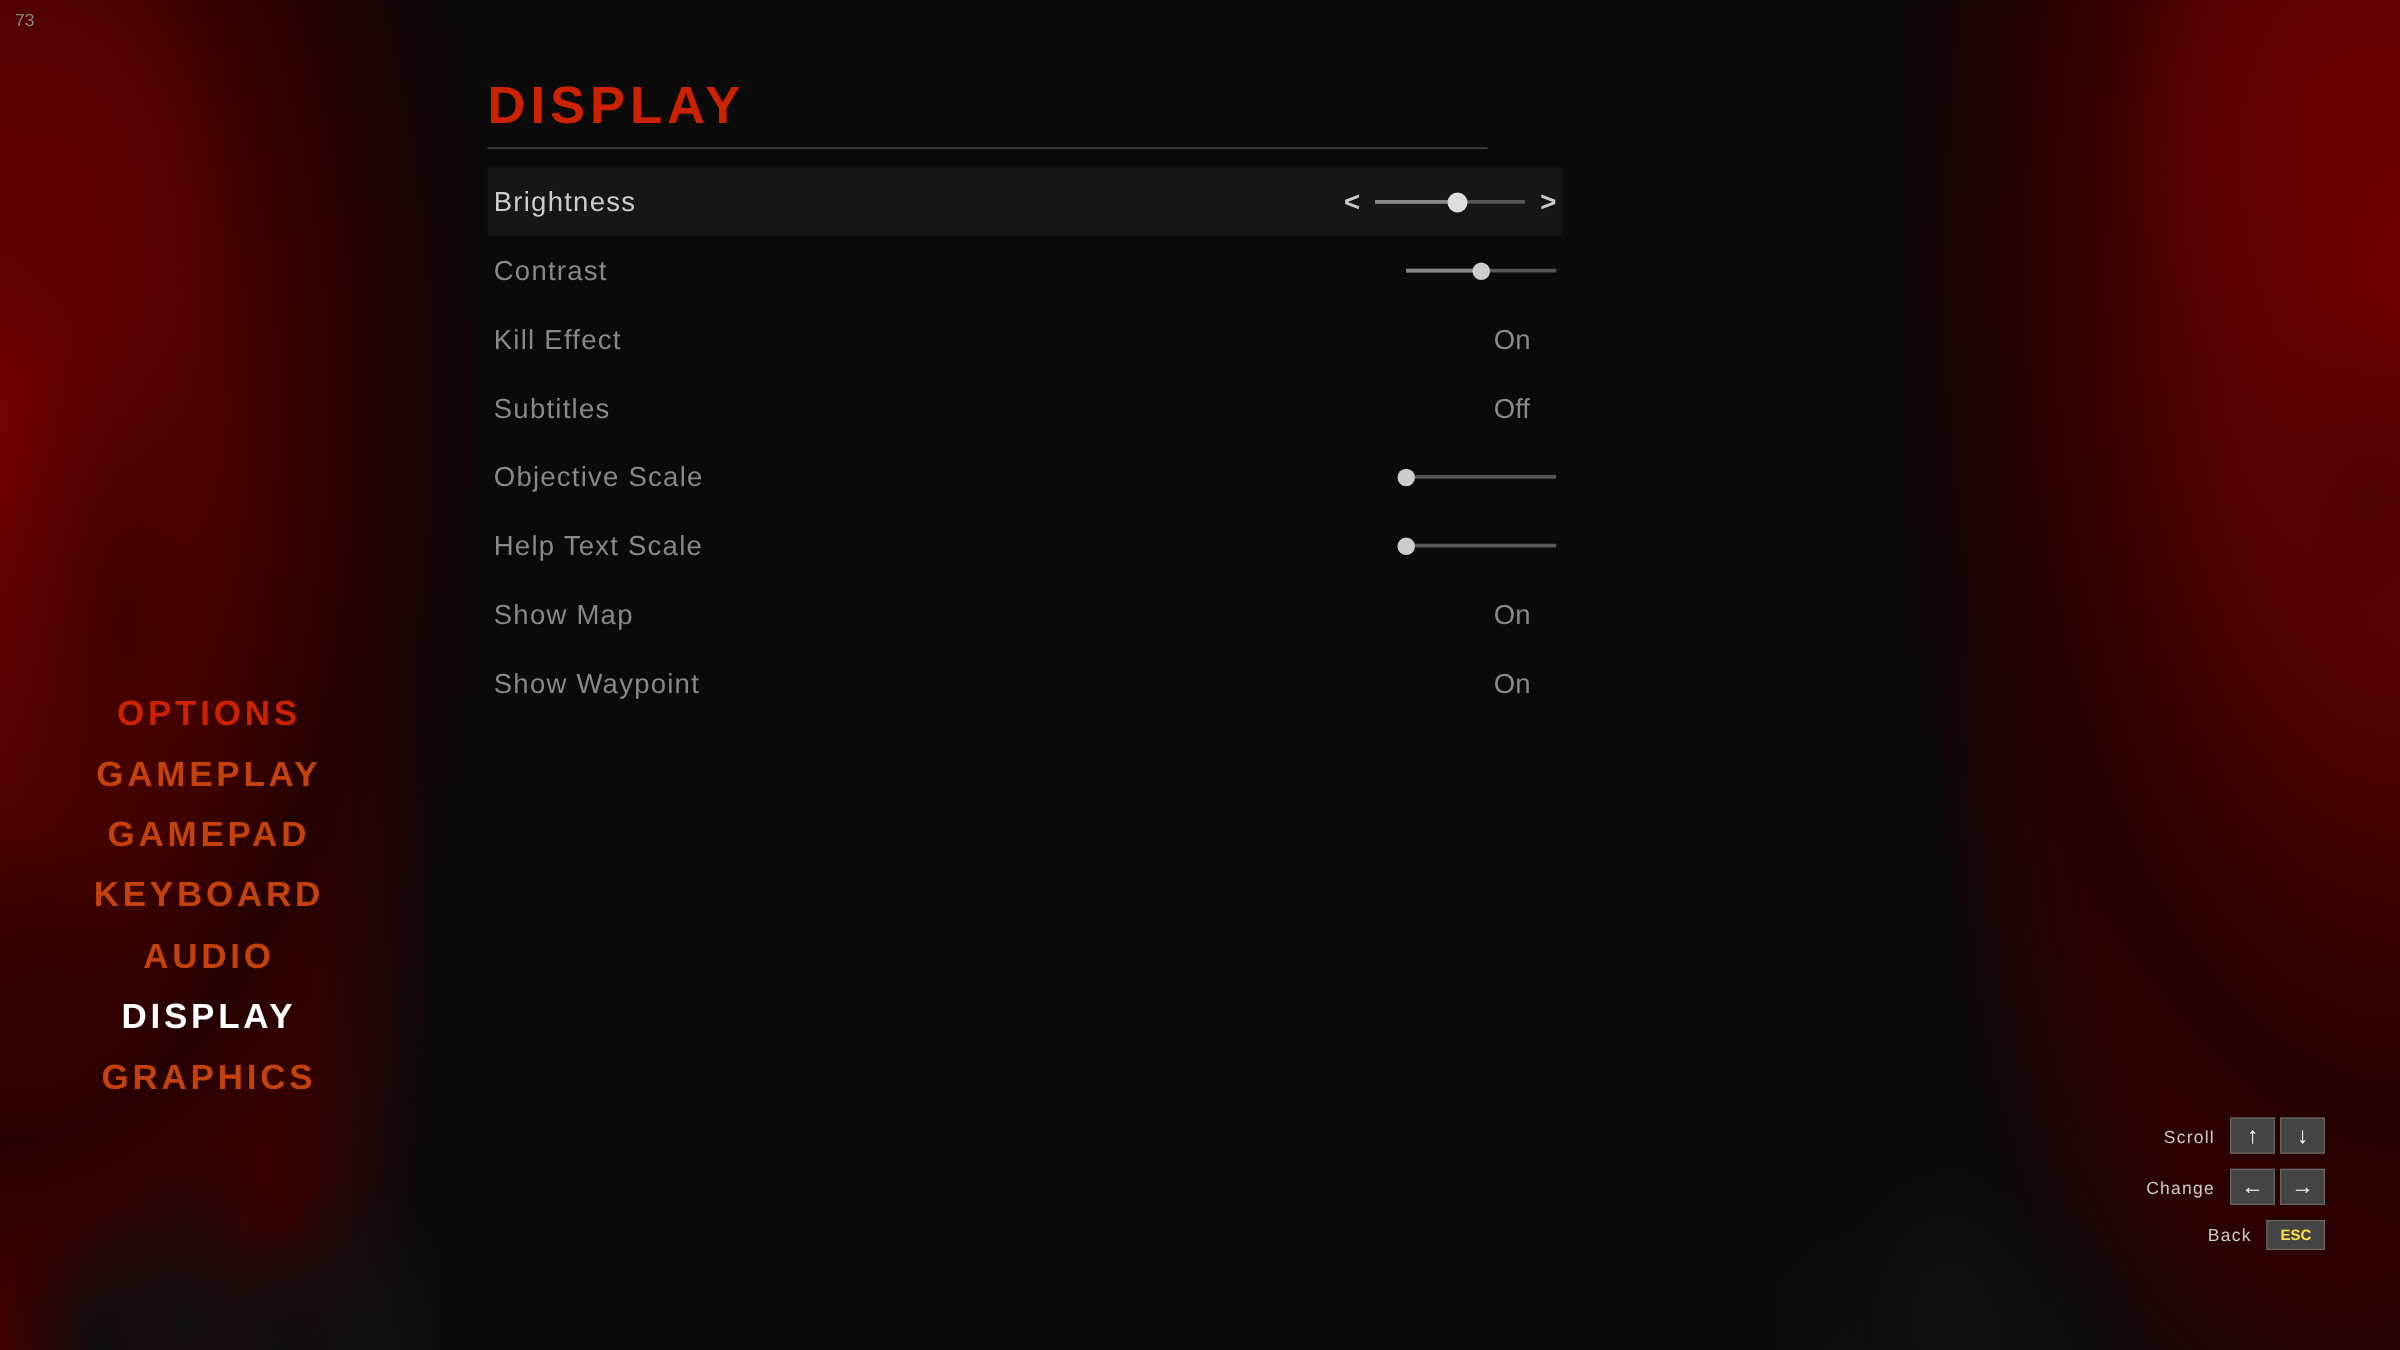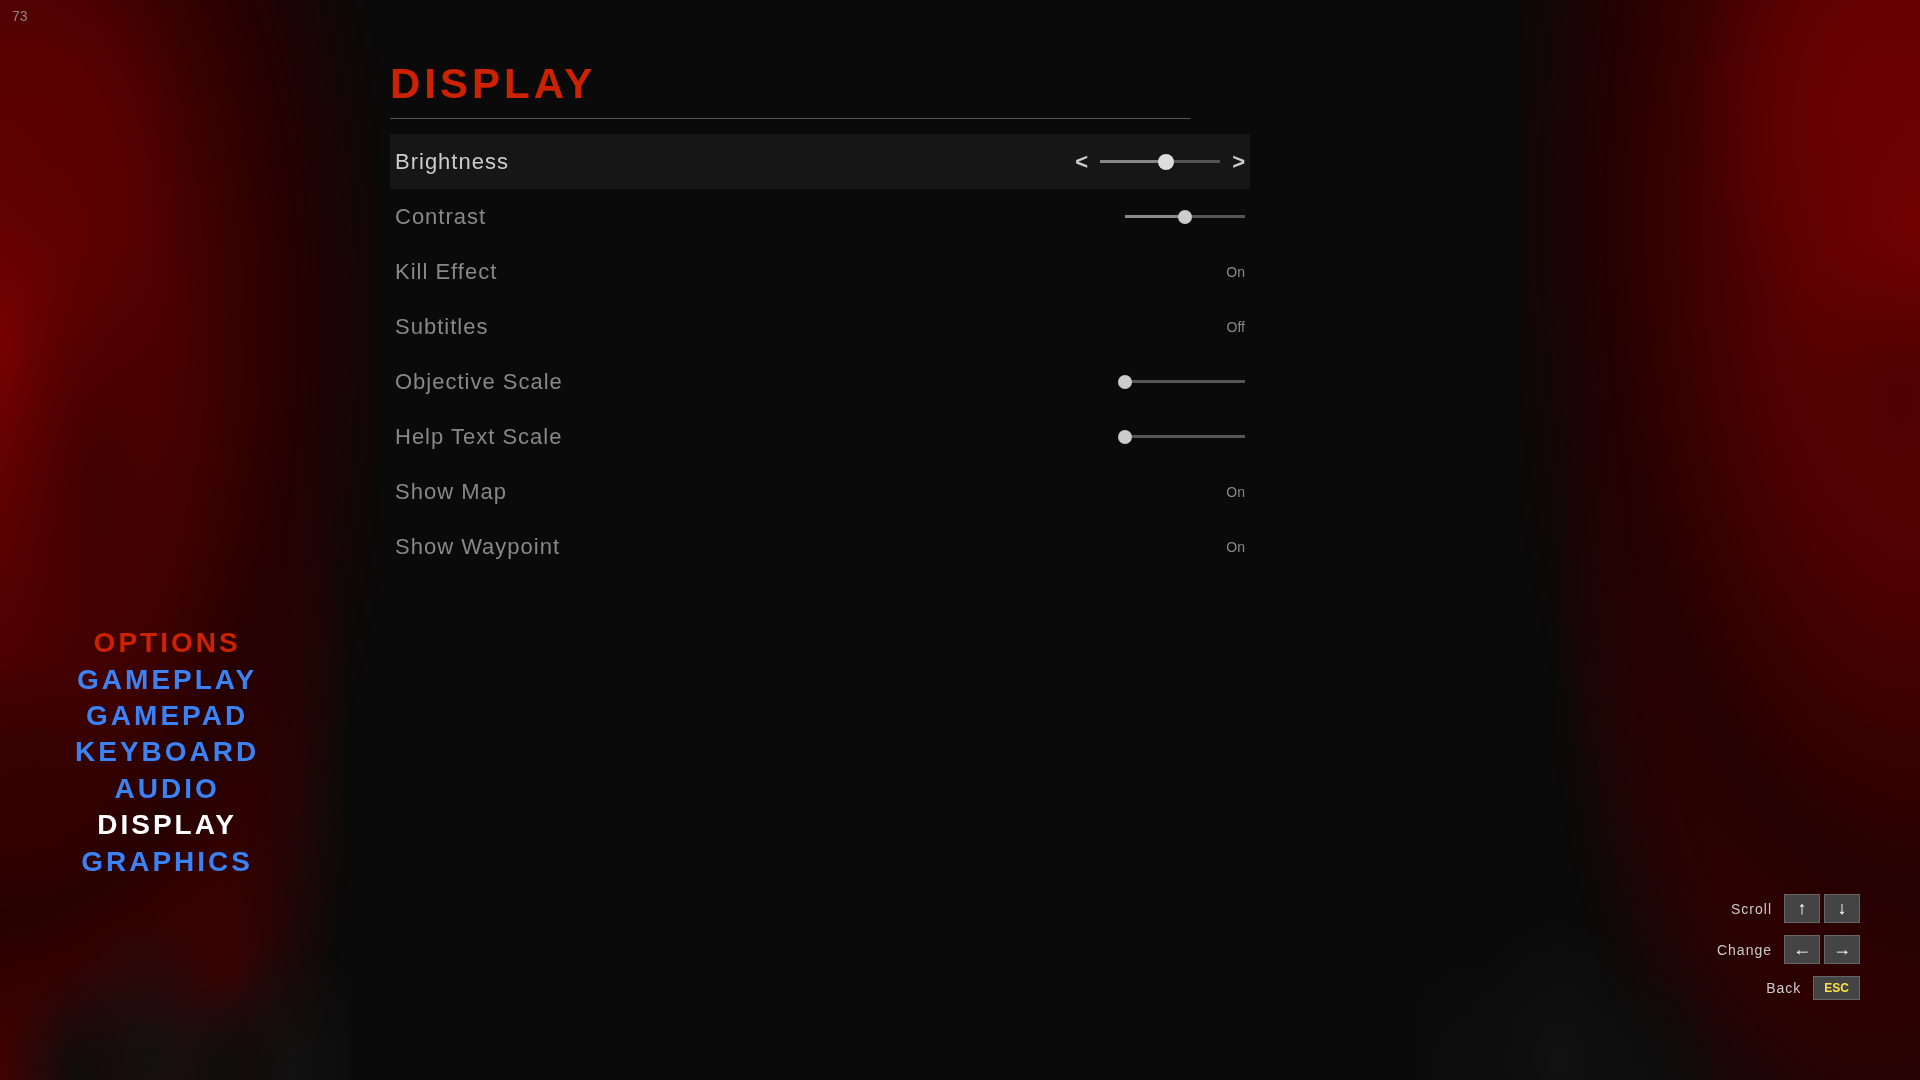"On" .toggle-value { font-size: 14px -> 22px; text-align: right -> left }
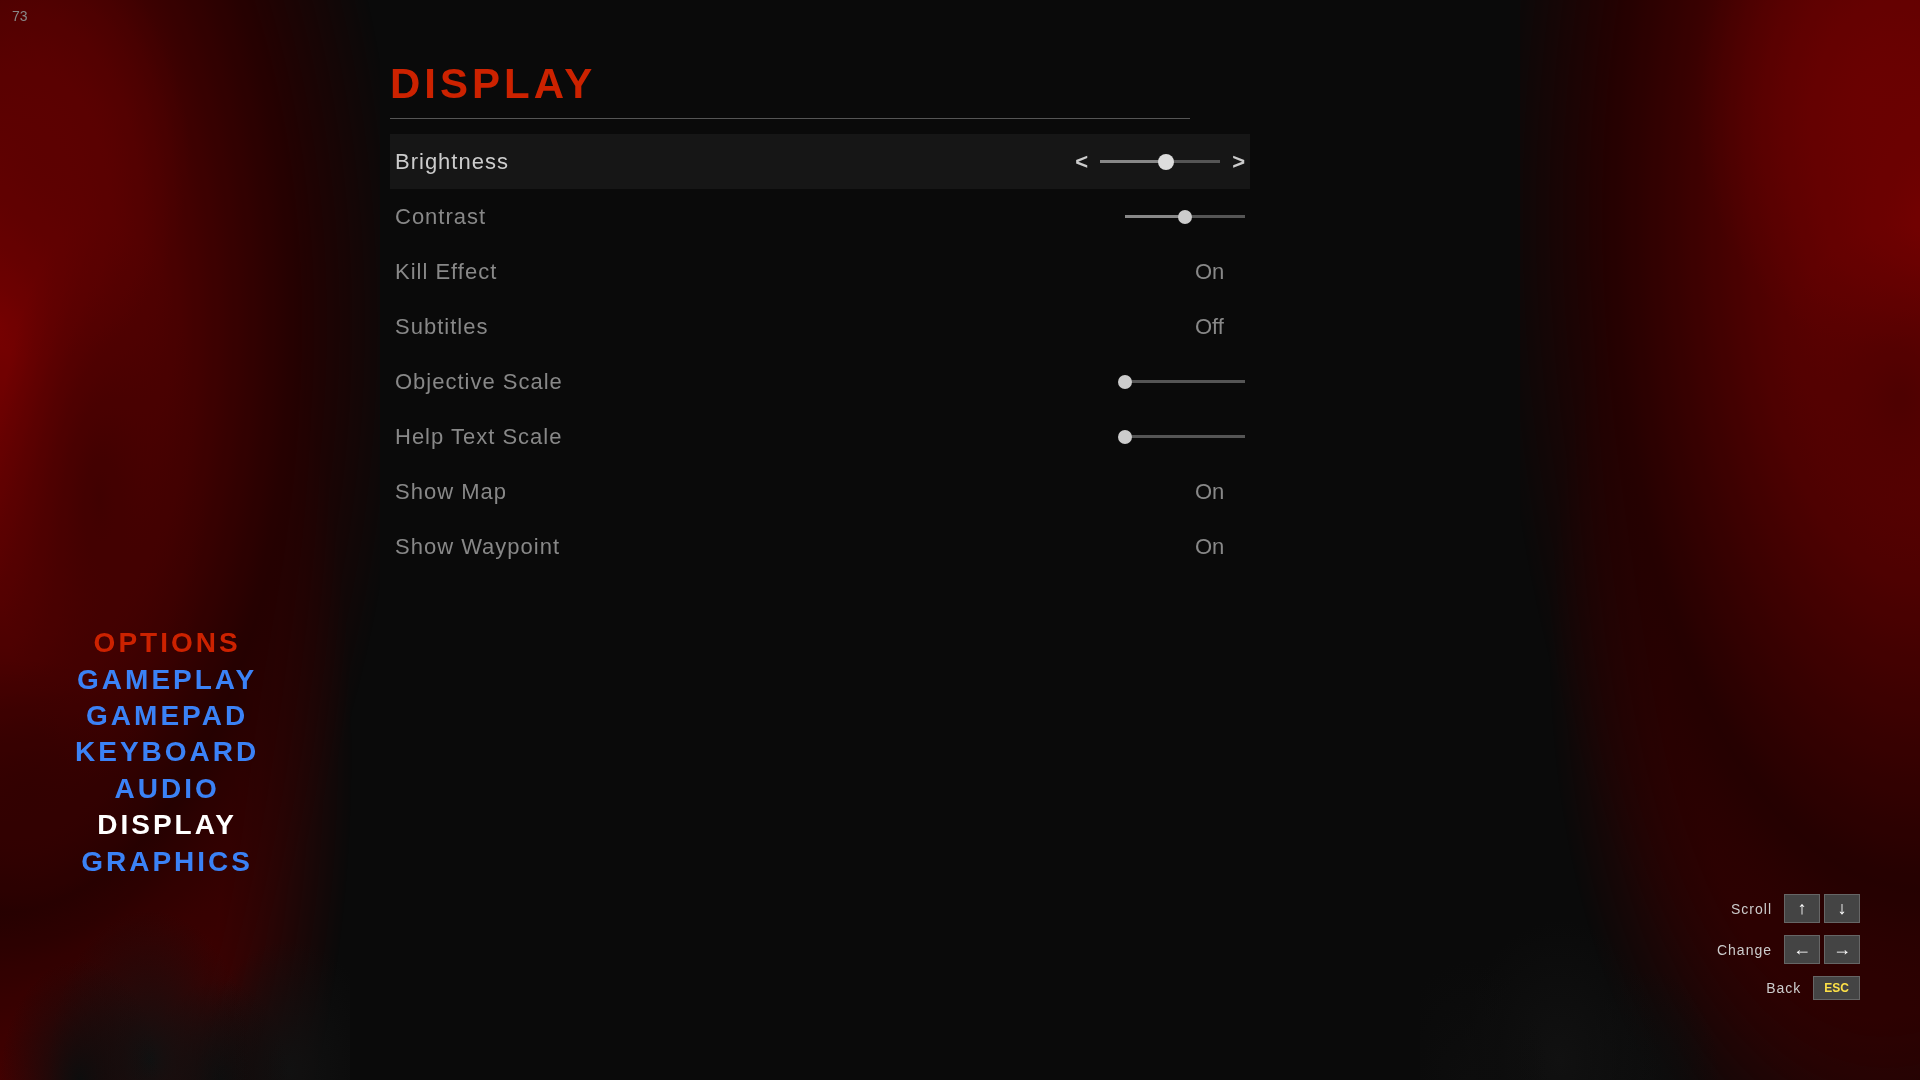"OPTIONS" .sidebar-nav { gap: 0 -> 12px }
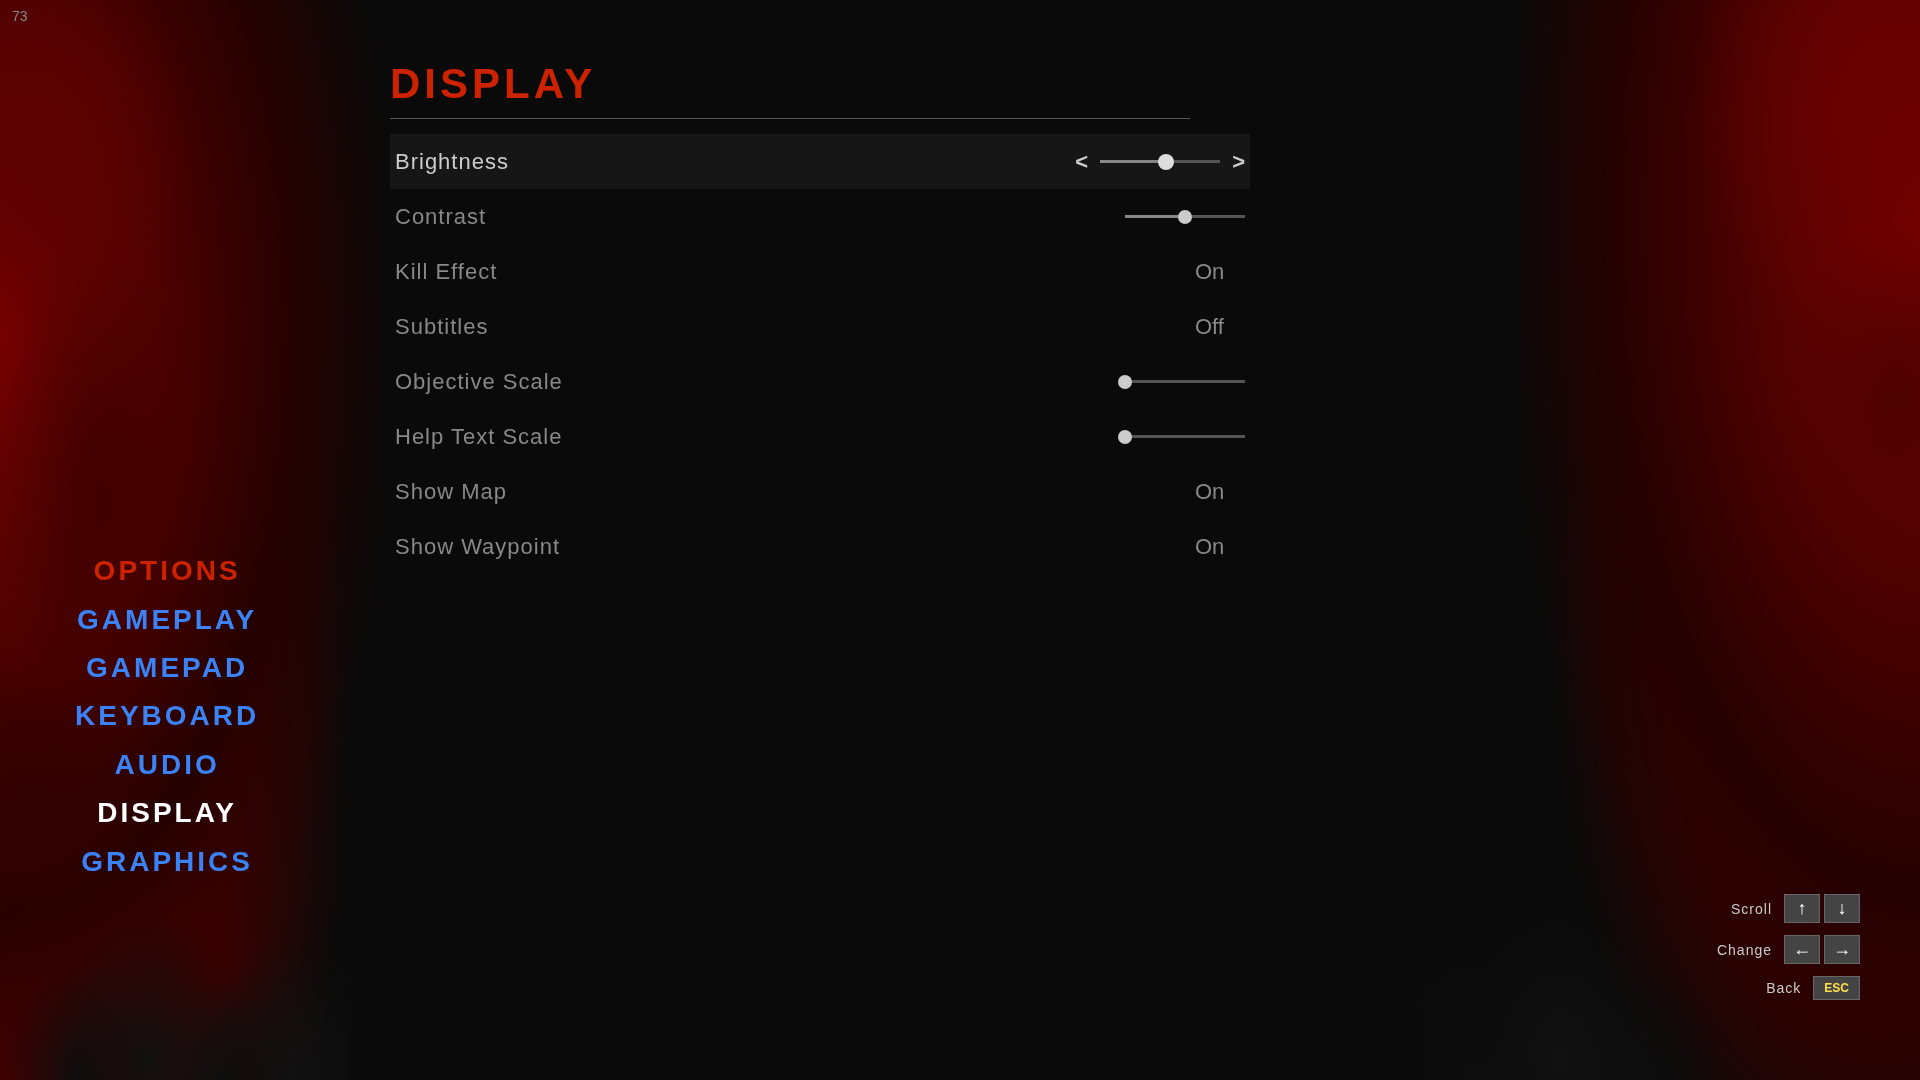"GAMEPLAY" .nav-item { color: #3b82f6 -> #c2410c }
